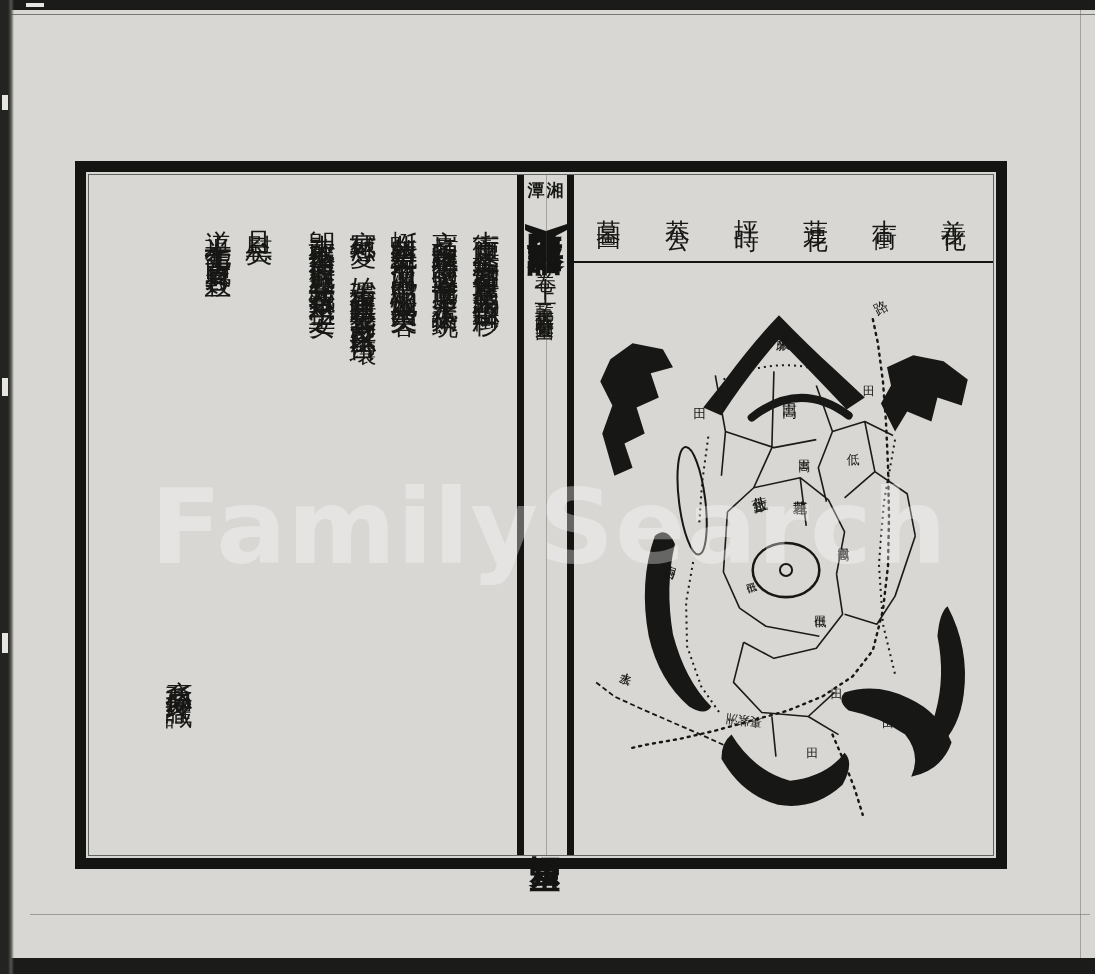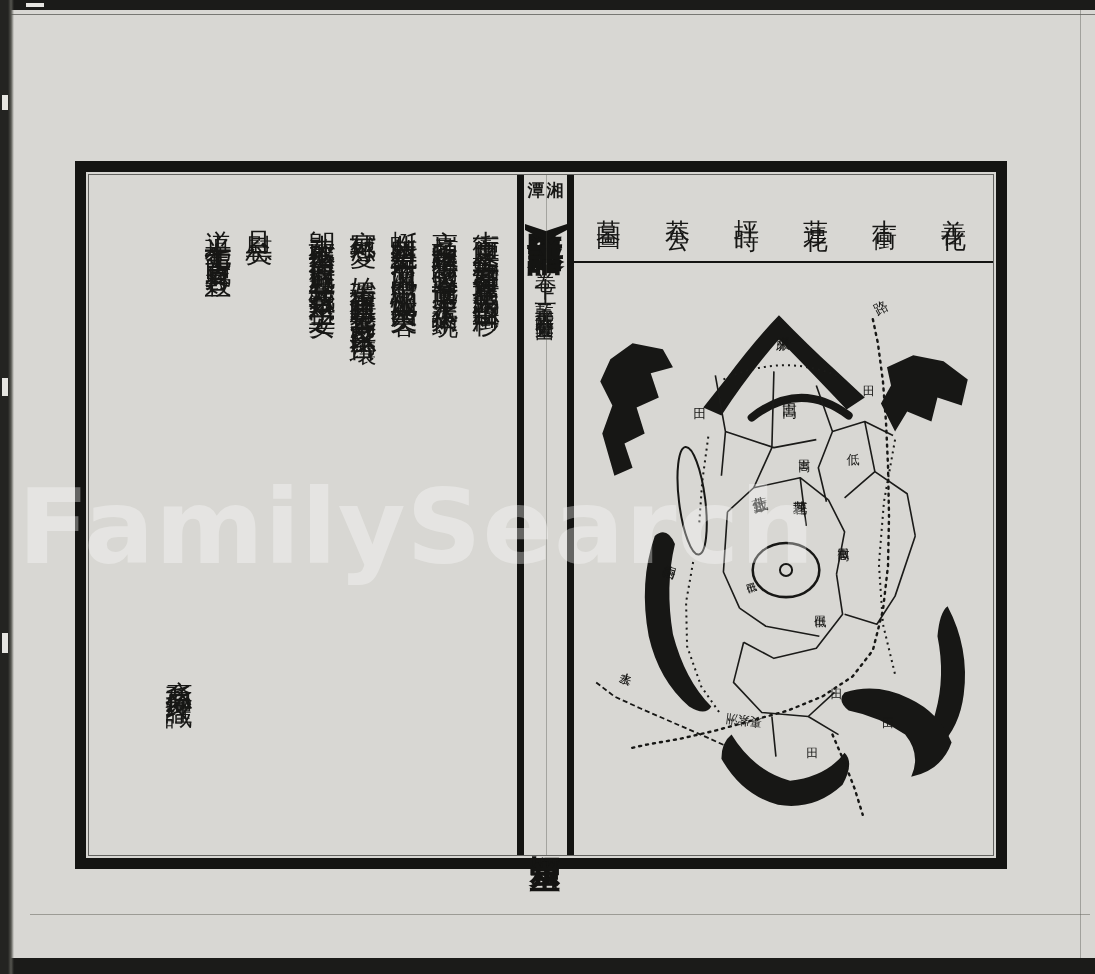"FamilySearch" .watermark { text-align: left -> center }
